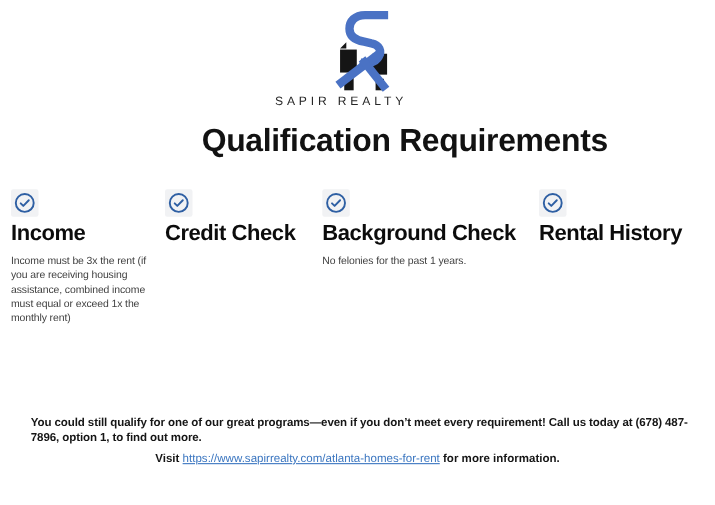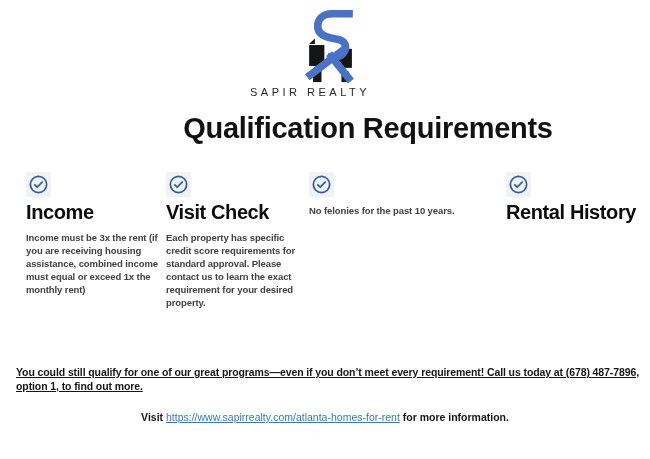"Income" .col { margin-left: 16px -> none }
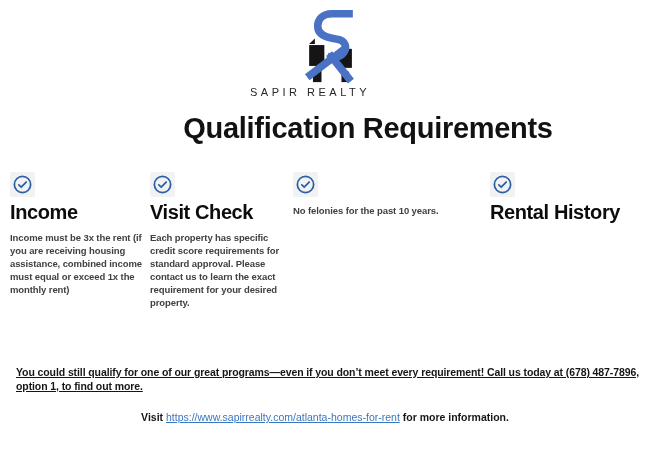"Visit Check" h2.col-heading { text: Visit -> Credit }
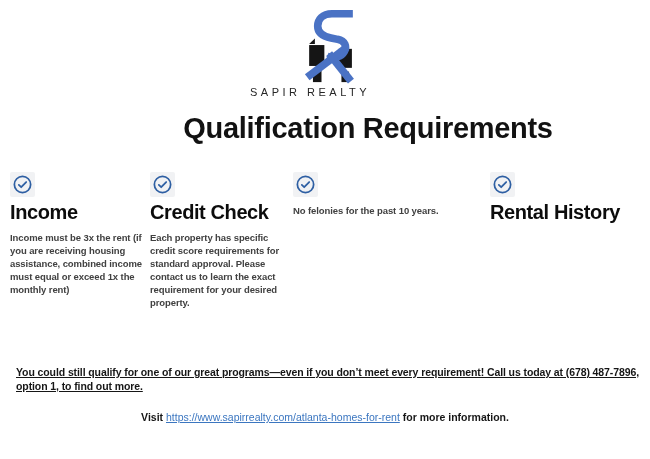"Background Check" h2.col-heading { html: none -> <h2>Background Check</h2> }
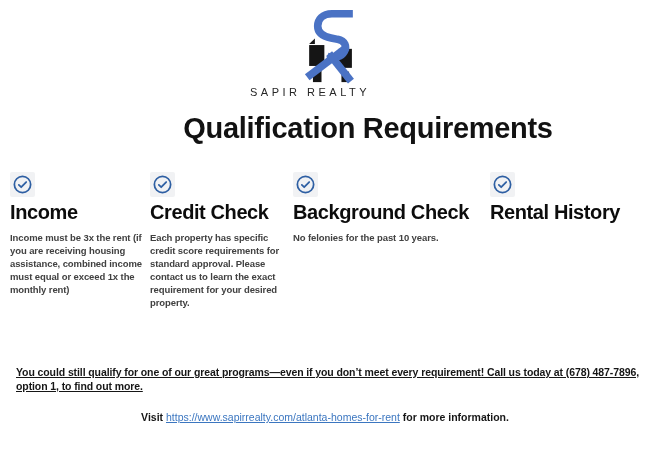"Income must be 3x the" .col p { font-weight: bold -> none }
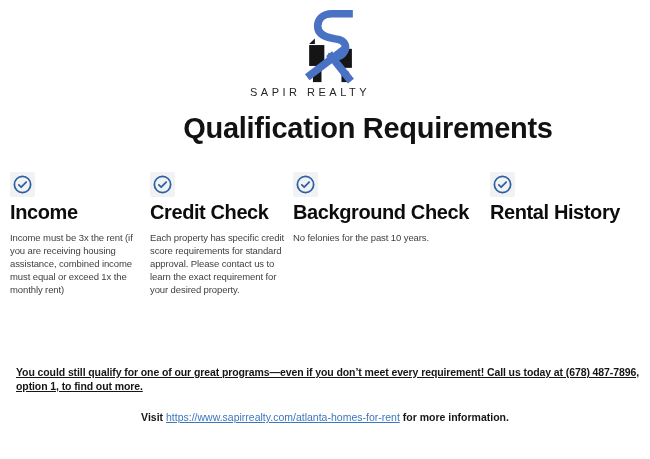"Each property has specific credit" p { html: <p>Each property has specific credit score requirements for standard approval. Please contact us to learn the exact requirement for your desired property.</p> -> none }
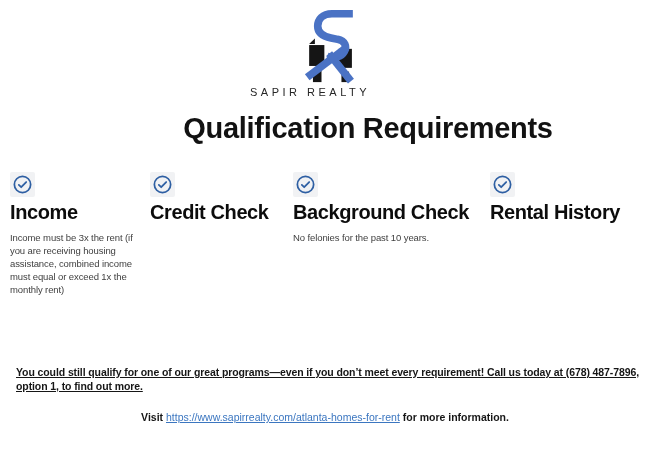"No felonies for the past" p { text: 10 -> 1 }
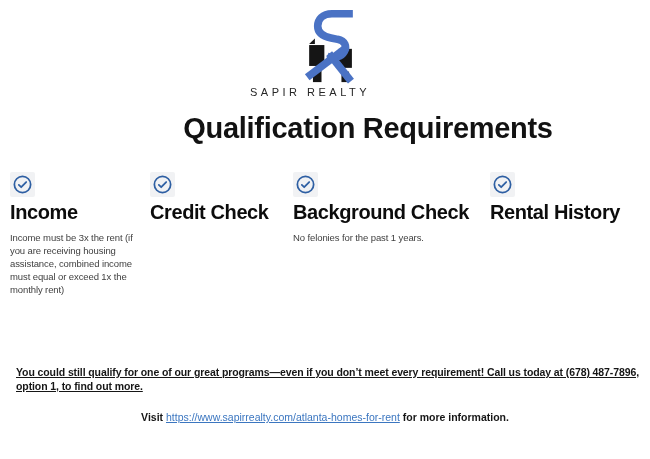"You could still qualify for" .promo { margin: 0 -> 12px; text-decoration: underline -> none }
